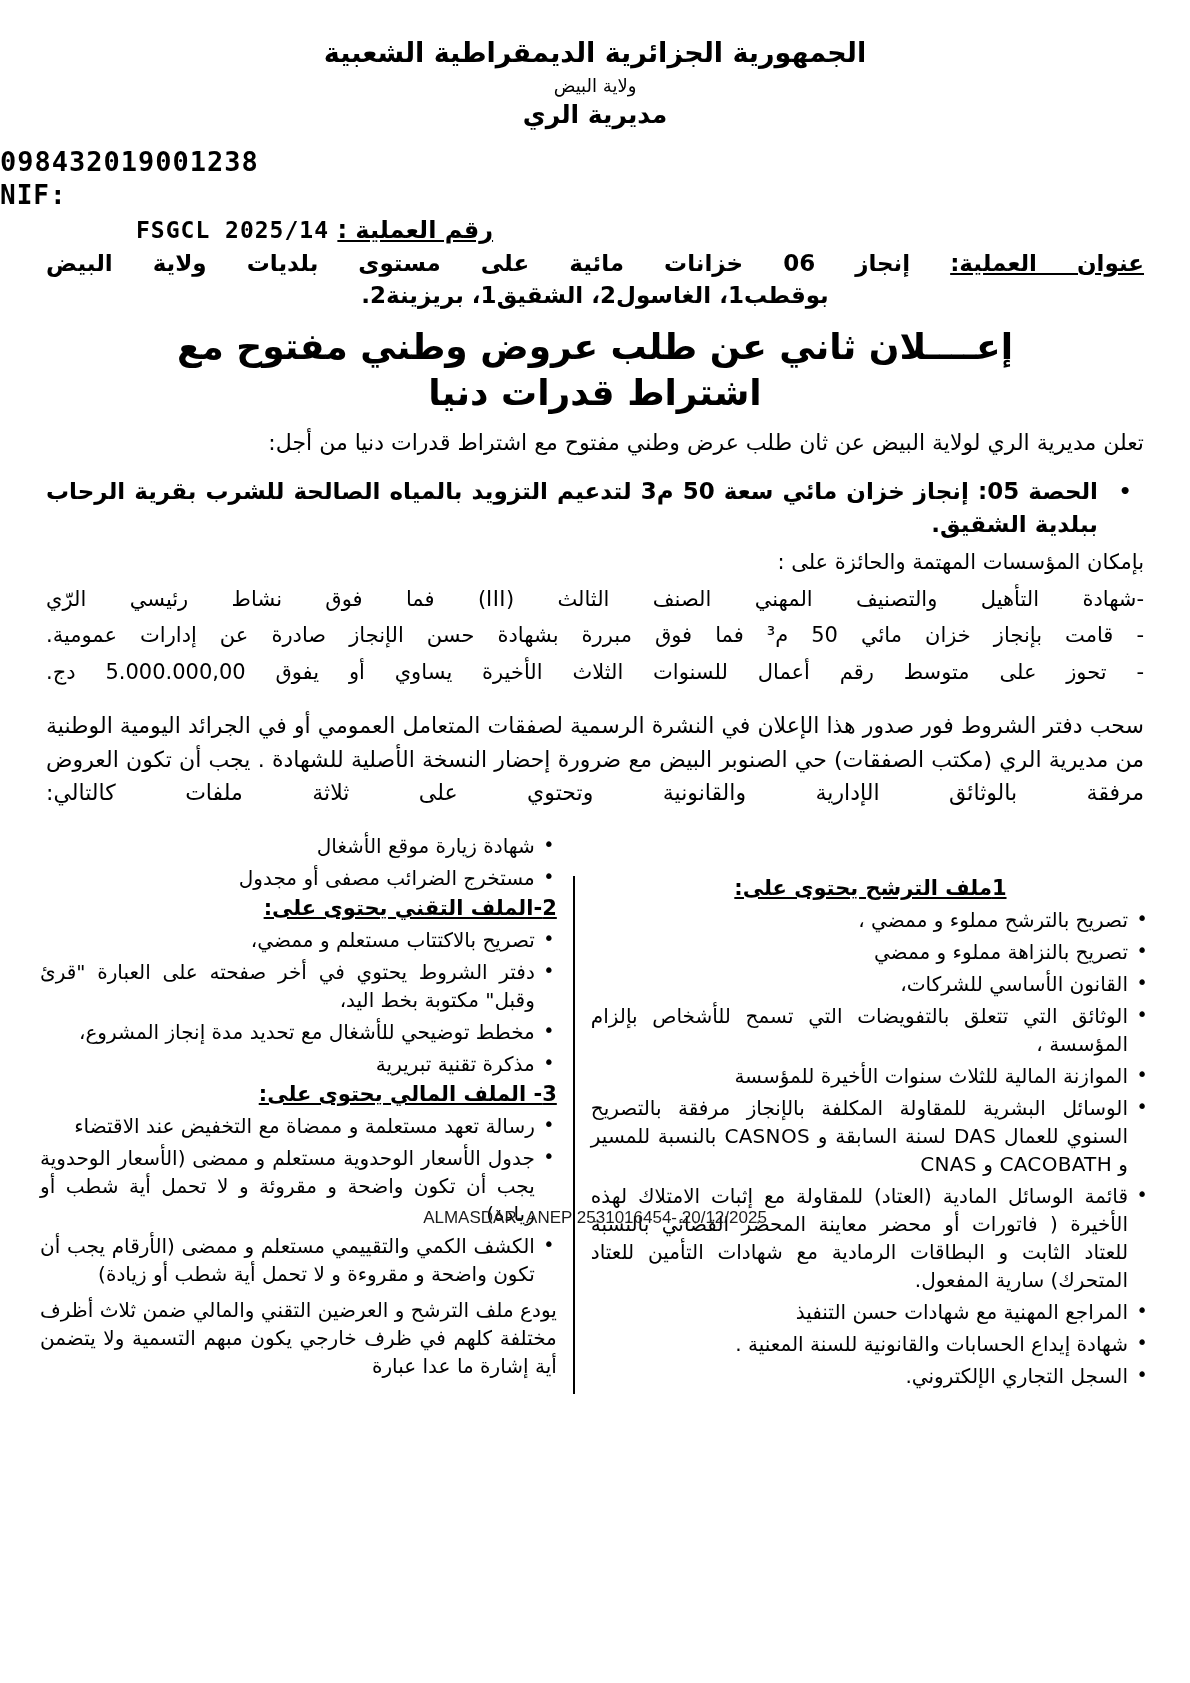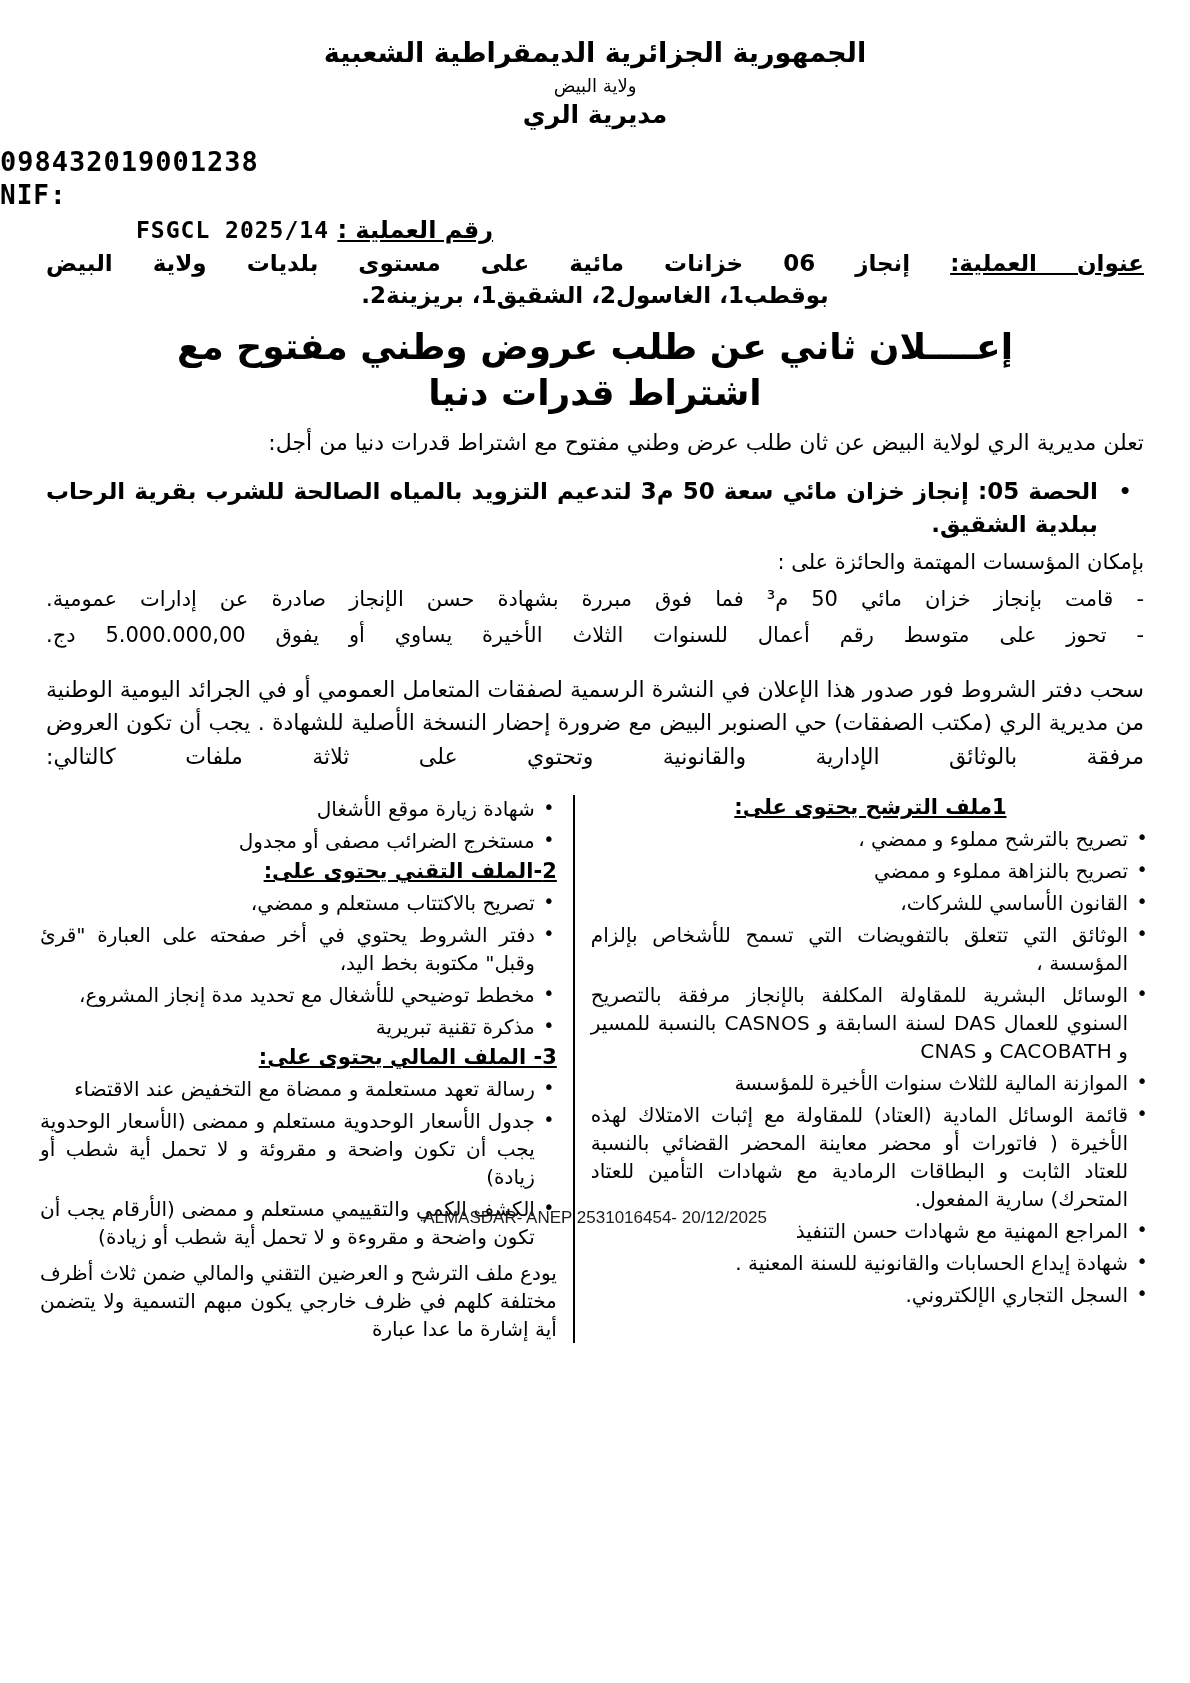"-شهادة التأهيل والتصنيف المهني الصنف" div.cond-line { html: none -> <div>-شهادة التأهيل والتصنيف المهني الصنف الثالث (III) فما فوق نشاط رئيسي الرّي</div> }
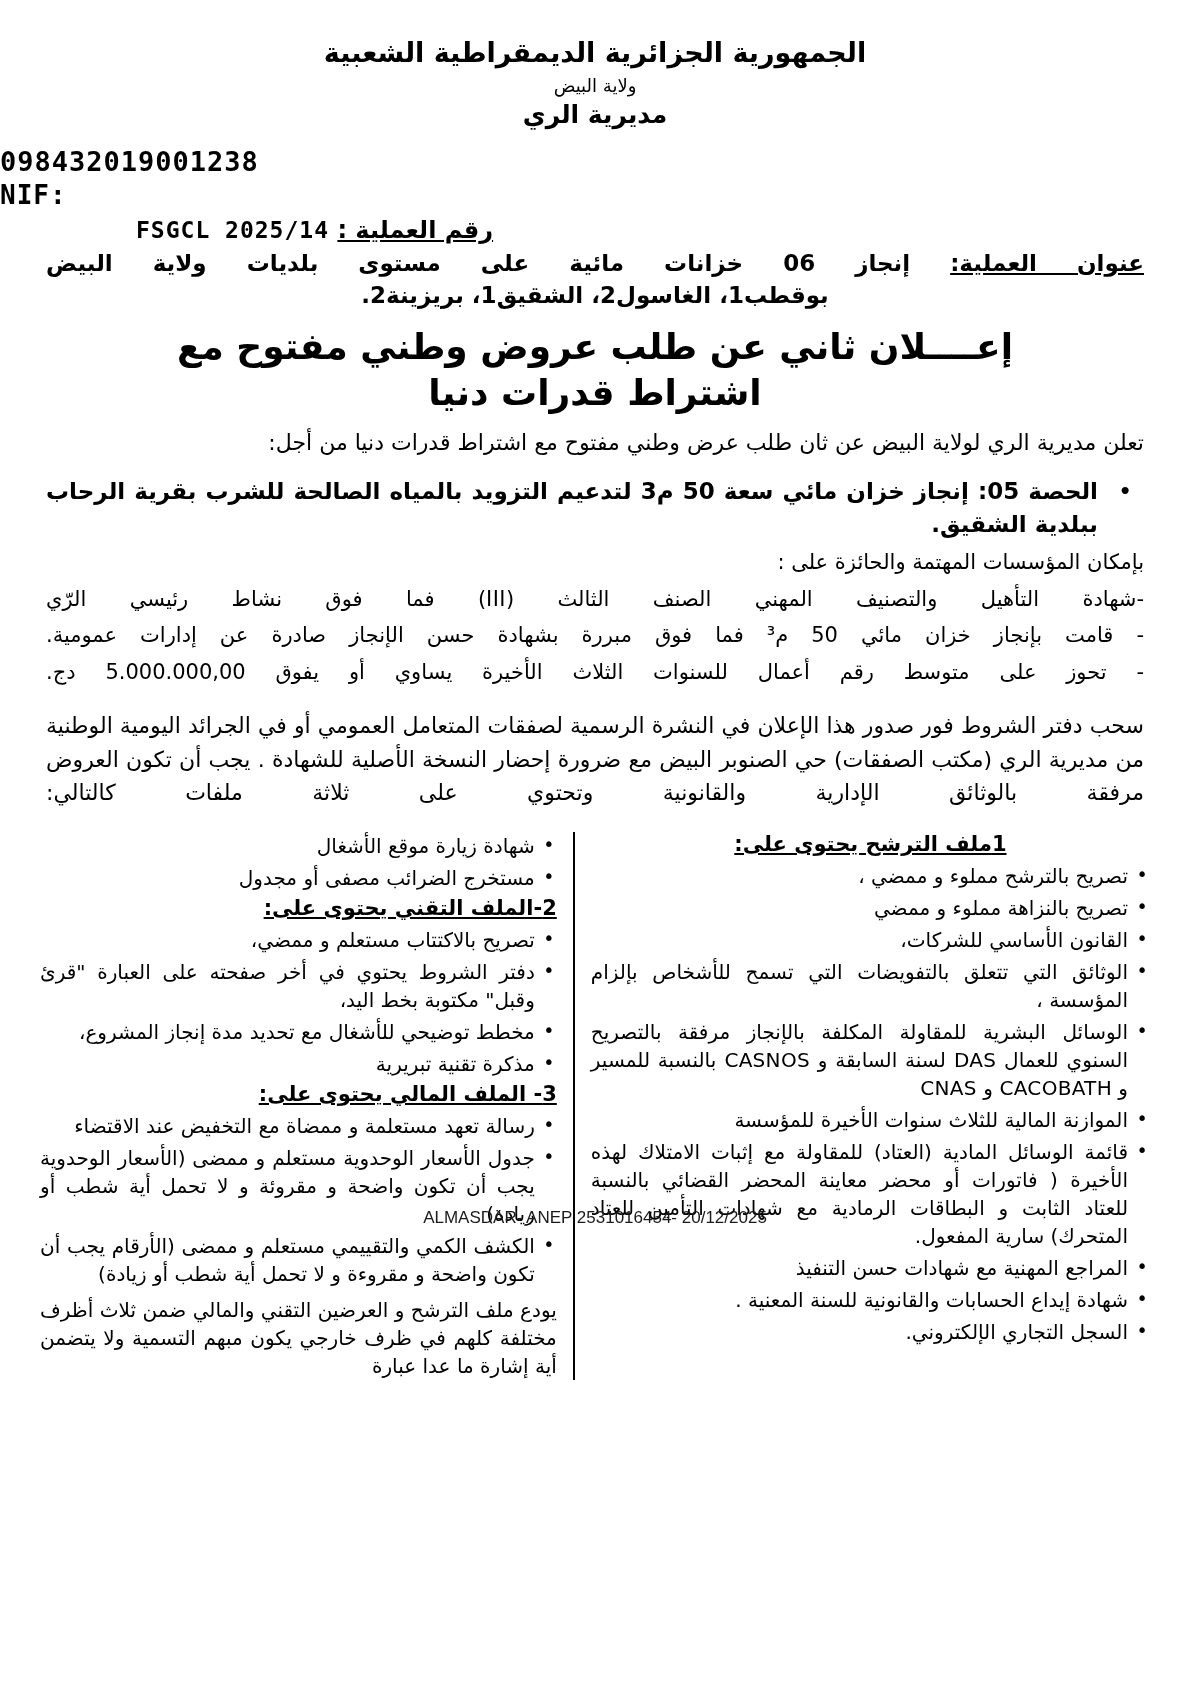"1ملف الترشح يحتوى على:" .col-right { margin-top: none -> 44px }
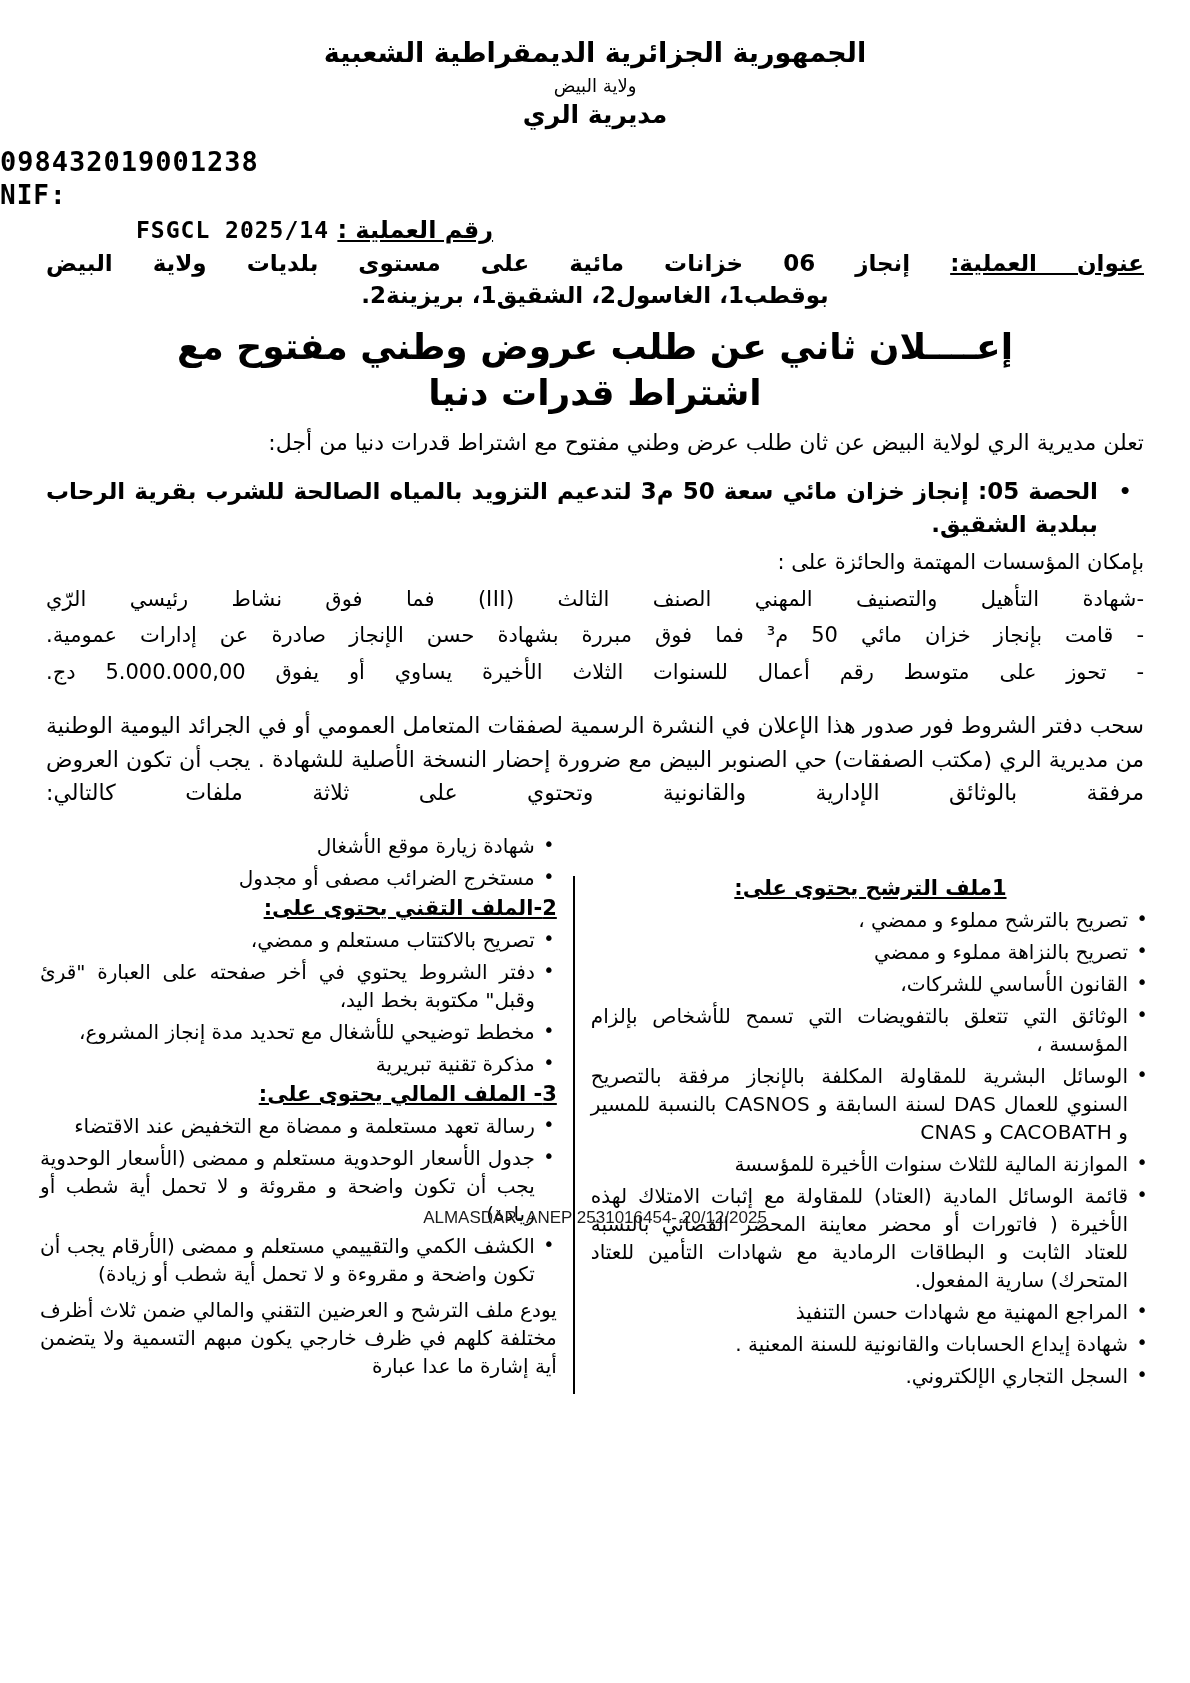"الوسائل البشرية للمقاولة المكلفة" li { order: before "الموازنة المالية للثلاث سنوات الأخيرة" -> after "الموازنة المالية للثلاث سنوات الأخيرة" }
